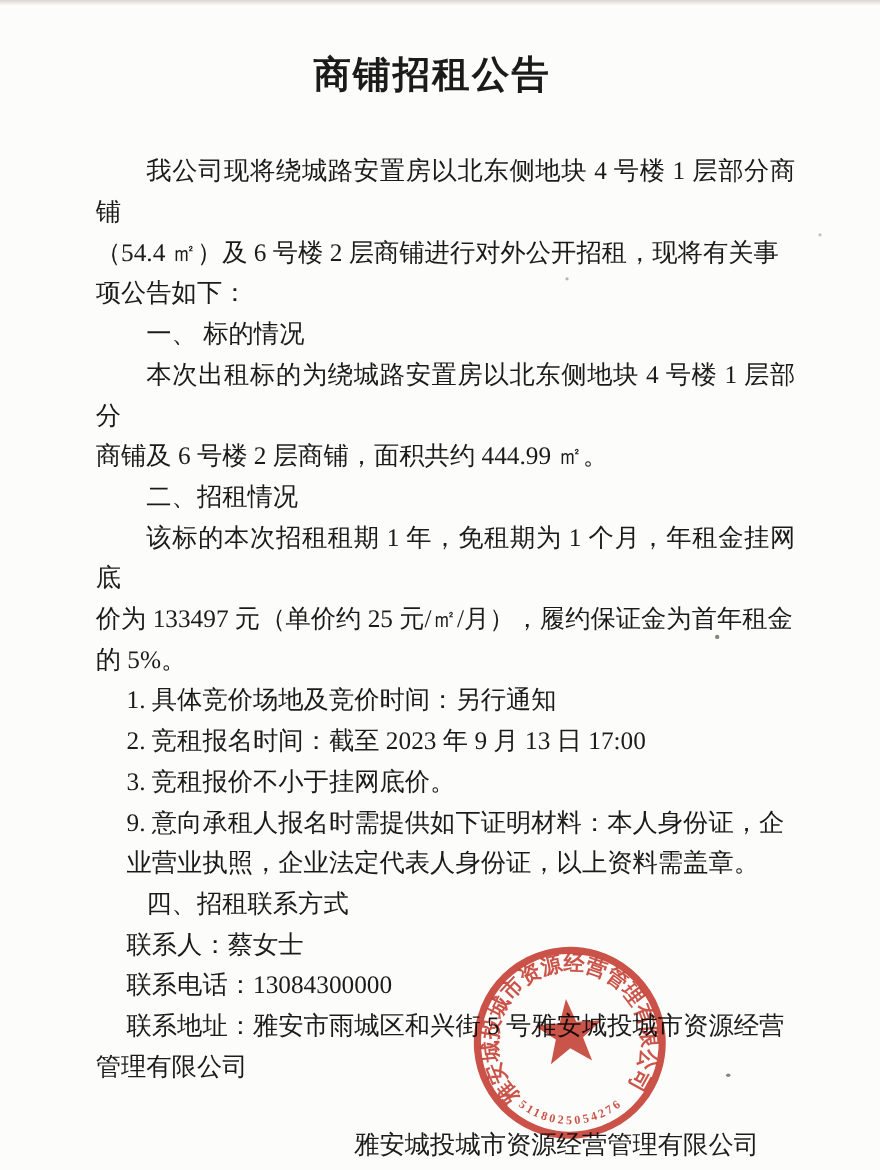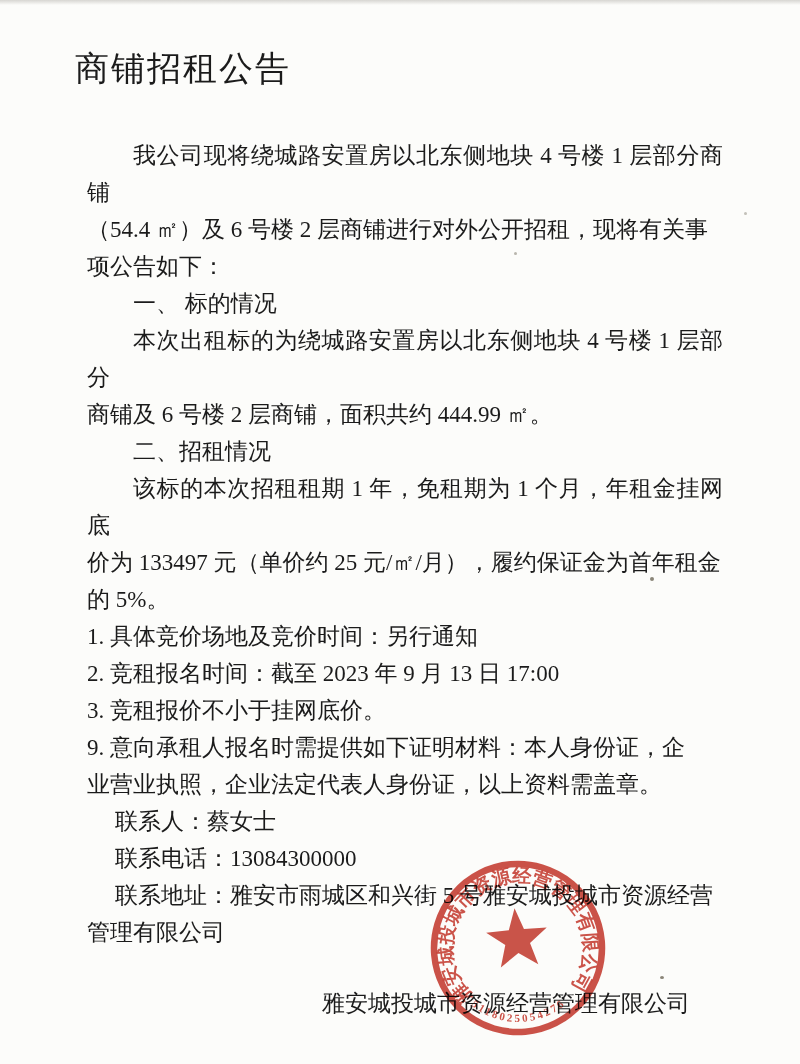"商铺招租公告" .doc-title { font-weight: normal -> bold; text-align: none -> center }
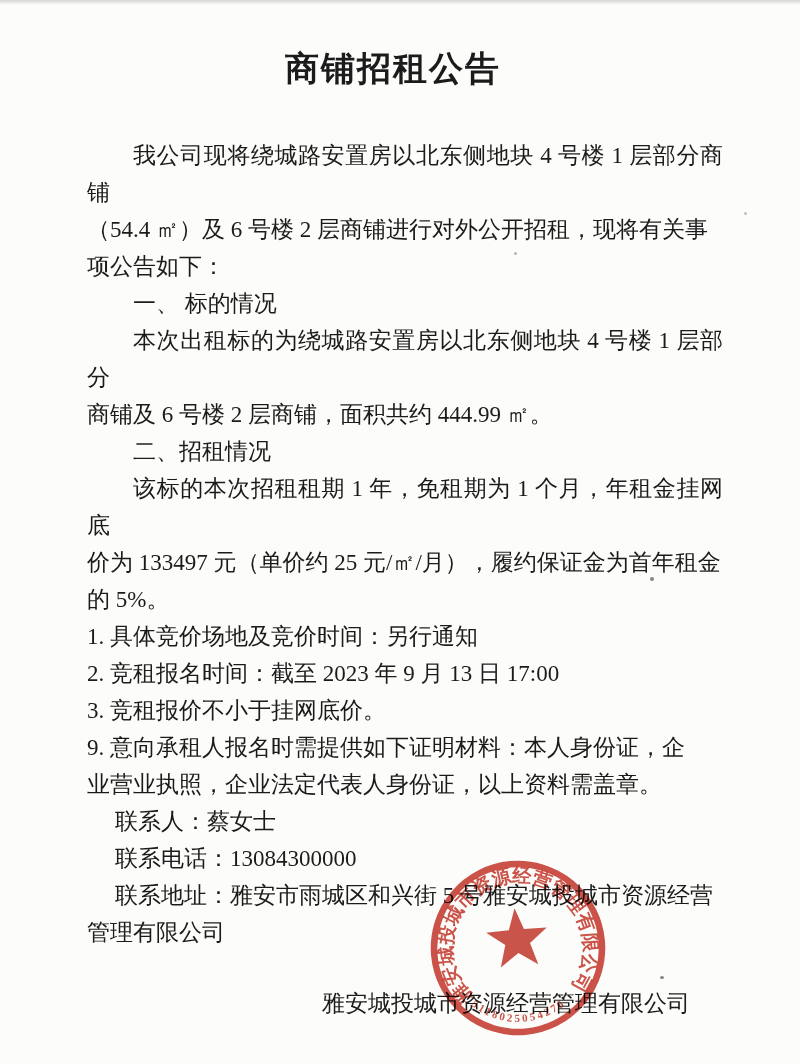"1. 具体竞价场地及竞价时间：另行通知" .item { margin-left: none -> 28px }
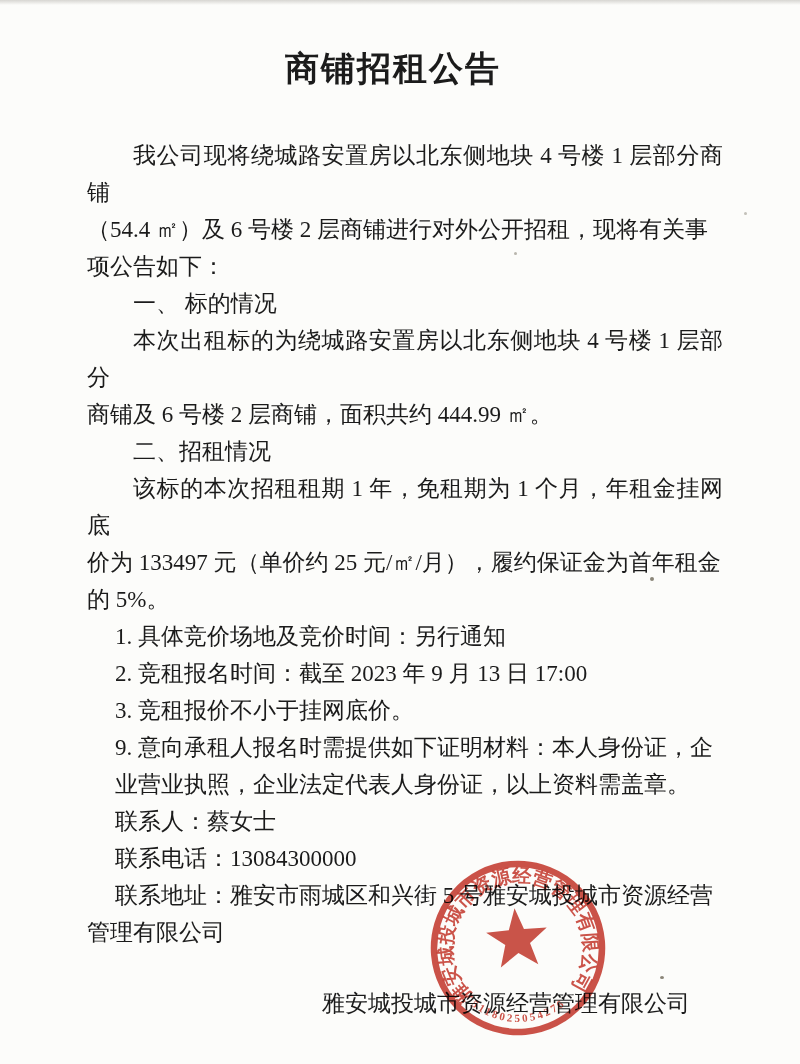"四、招租联系方式" p.para { html: none -> <p>四、招租联系方式</p> }
